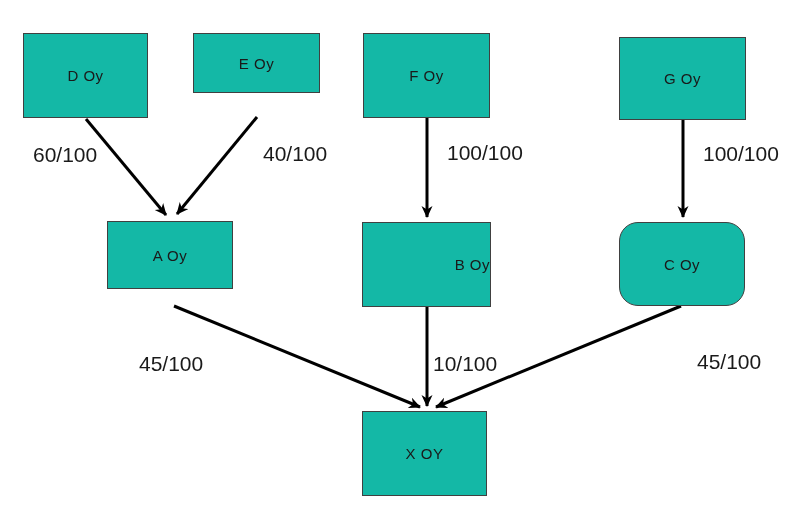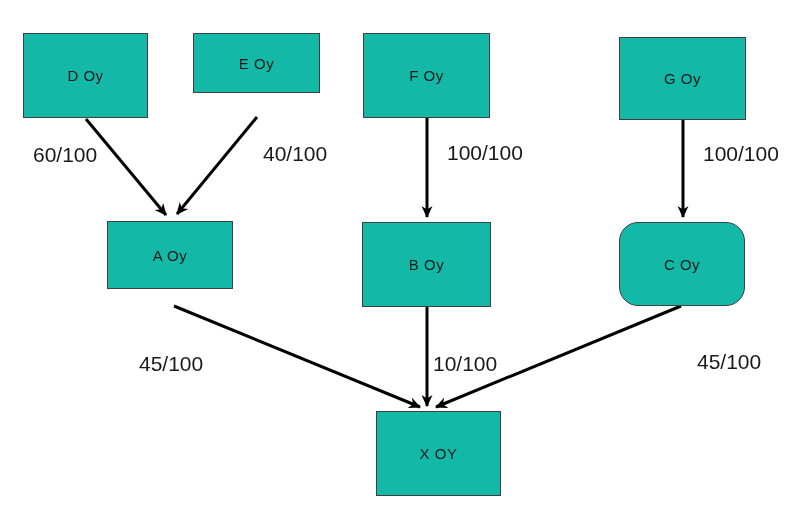"B Oy" div.node { justify-content: none -> flex-end }
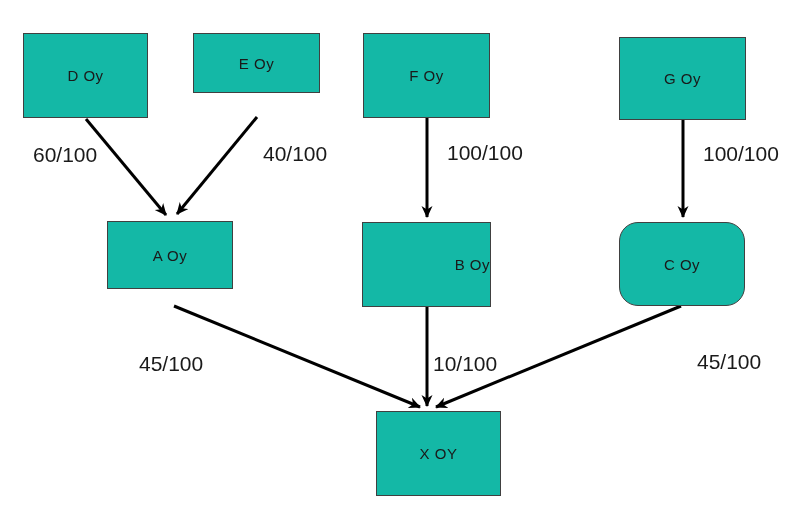"X OY" div.node { left: 376px -> 362px }
